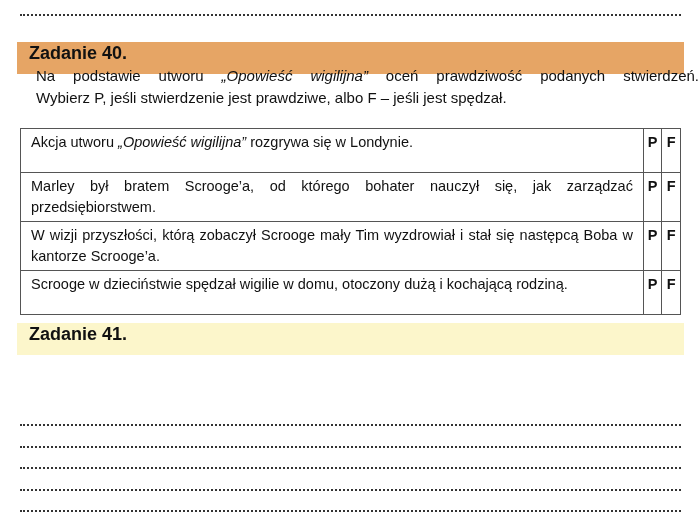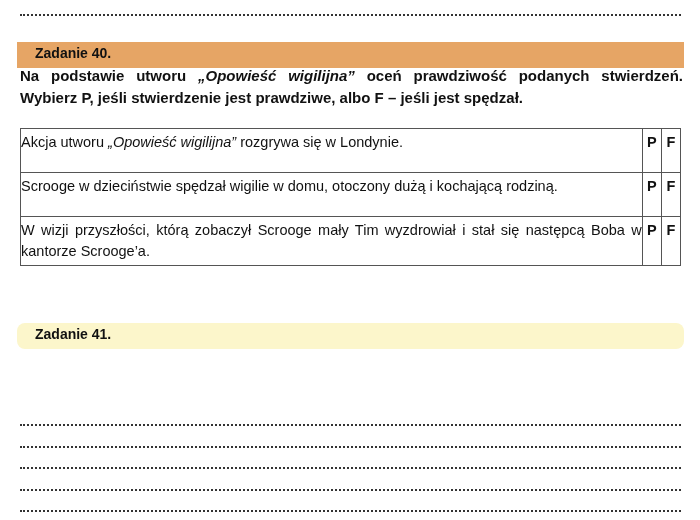"Zadanie 40." .task-bar { font-size: 14px -> 18px; height: 26px -> 32px; padding-left: 18px -> 12px }
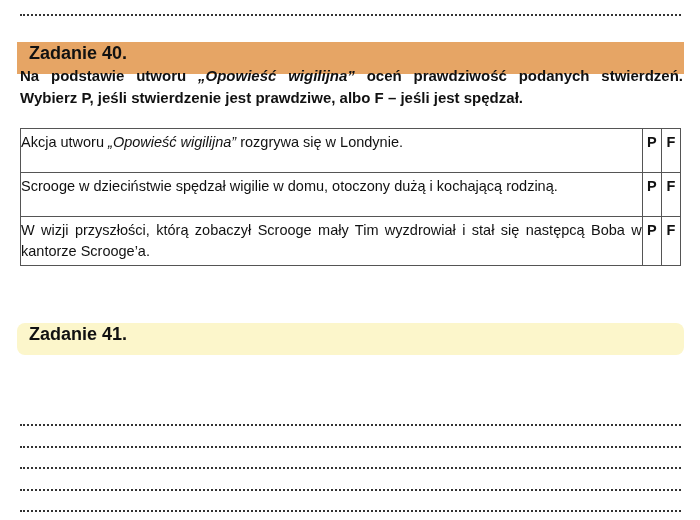"Na podstawie utworu „Opowieść wigilijna”" .instr { font-weight: bold -> normal; left: 20px -> 36px }
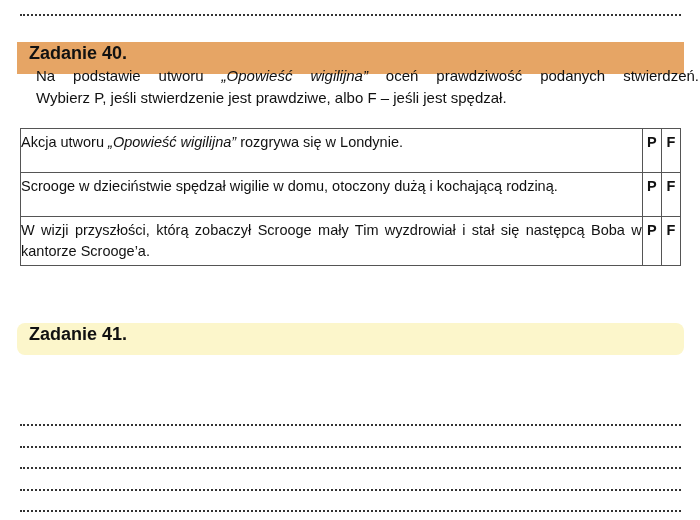"Akcja utworu „Opowieść wigilijna”" td { padding: 3px 0 -> 3px 10px }
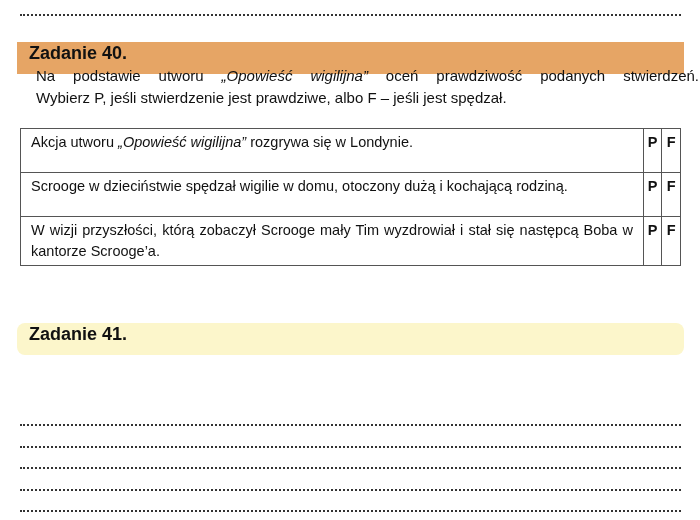"Marley był bratem Scrooge’a, od" tr { html: none -> <tr> <td><span>Marley był bratem Scrooge’a, od którego bohater nauczył się, jak zarządzać przedsiębiorstwem.</span></td> <td>P</td> <td>F</td> </tr> }
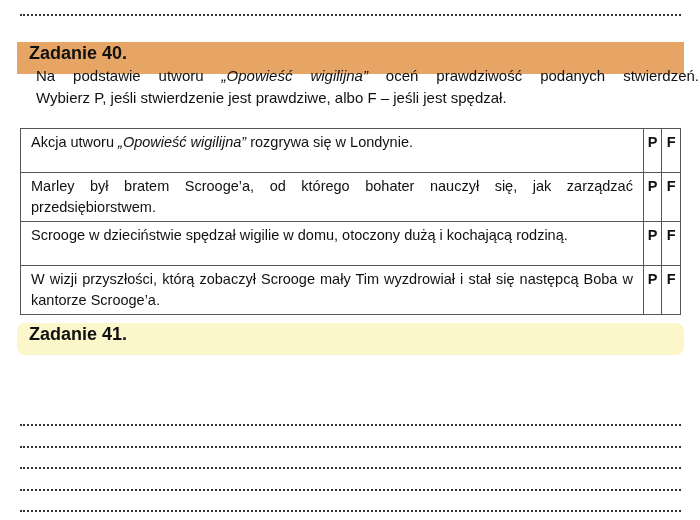"Scrooge w dzieciństwie spędzał wigilie" tr { order: before "W wizji przyszłości, którą zobaczył" -> after "W wizji przyszłości, którą zobaczył" }
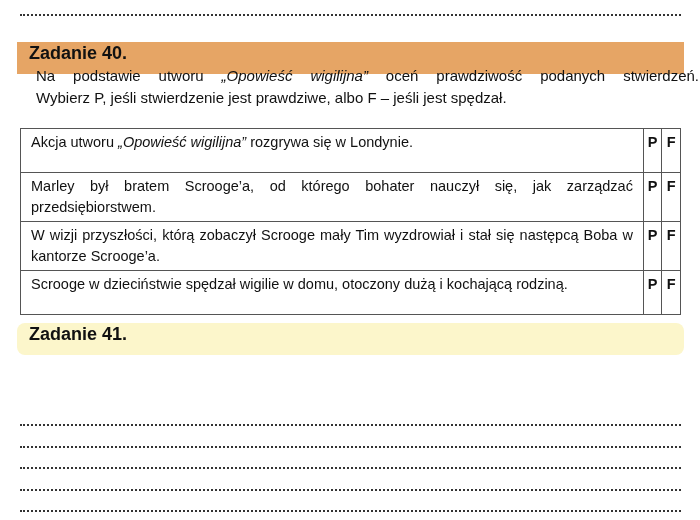"Zadanie 41." .task-bar.yellow { border-radius: 8px -> none }
